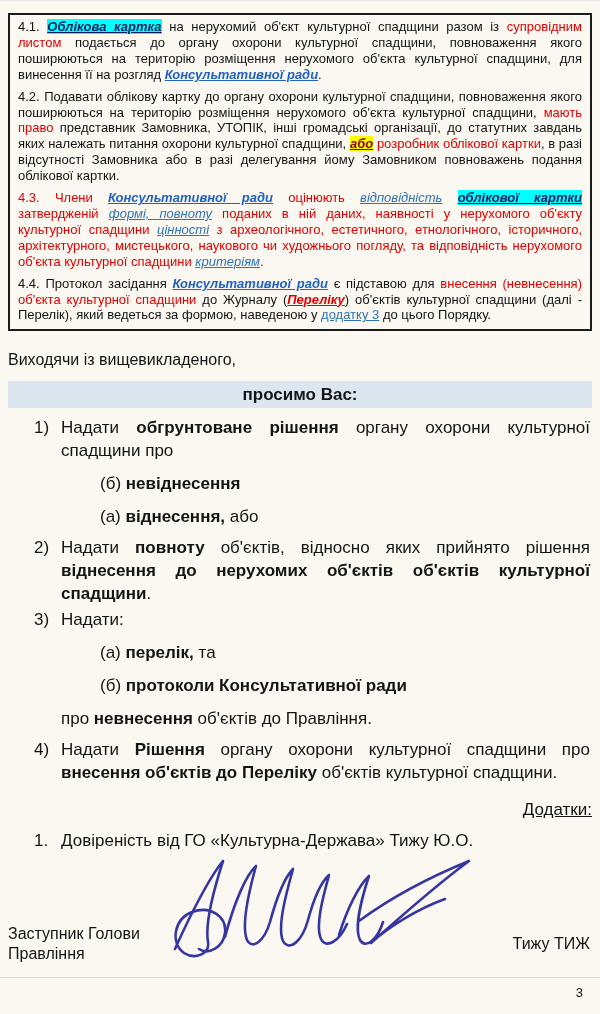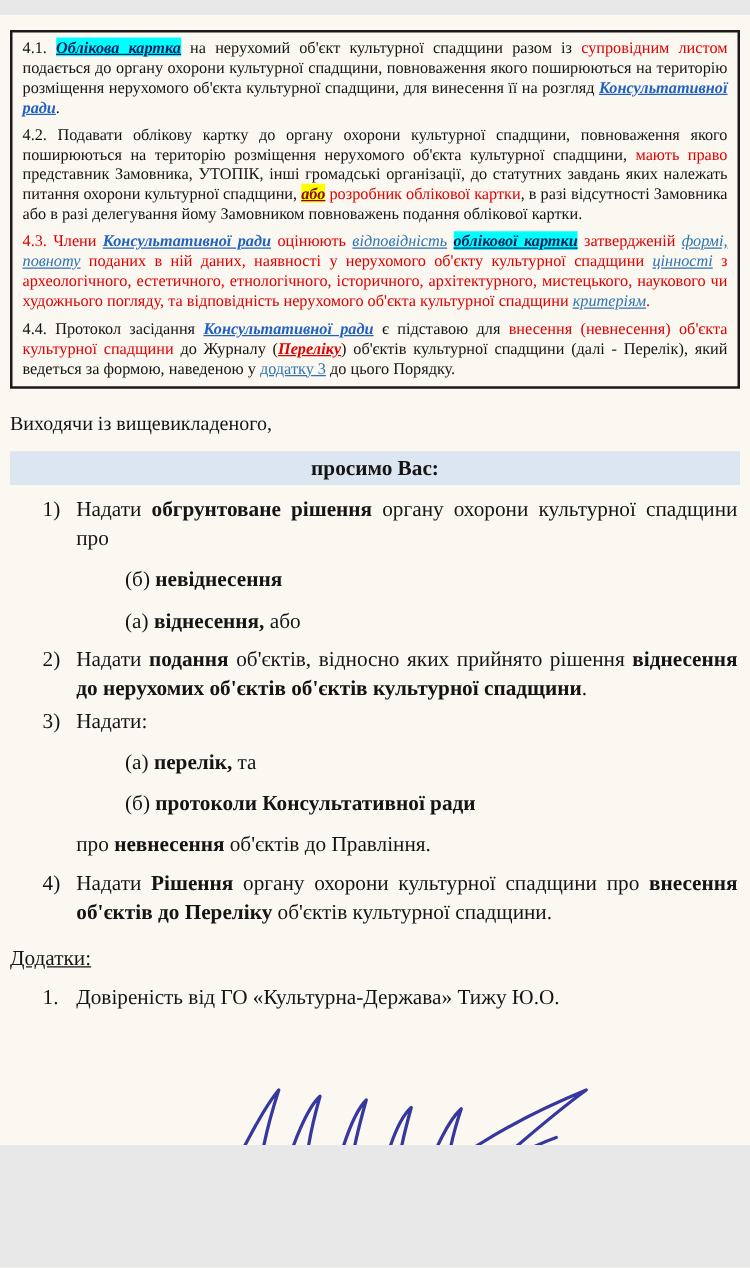"4.1. Облікова картка на нерухомий" .page { font-family: Liberation Serif, serif -> Liberation Sans, sans-serif; height: 904px -> 1014px; margin: 12px auto -> 1px auto }
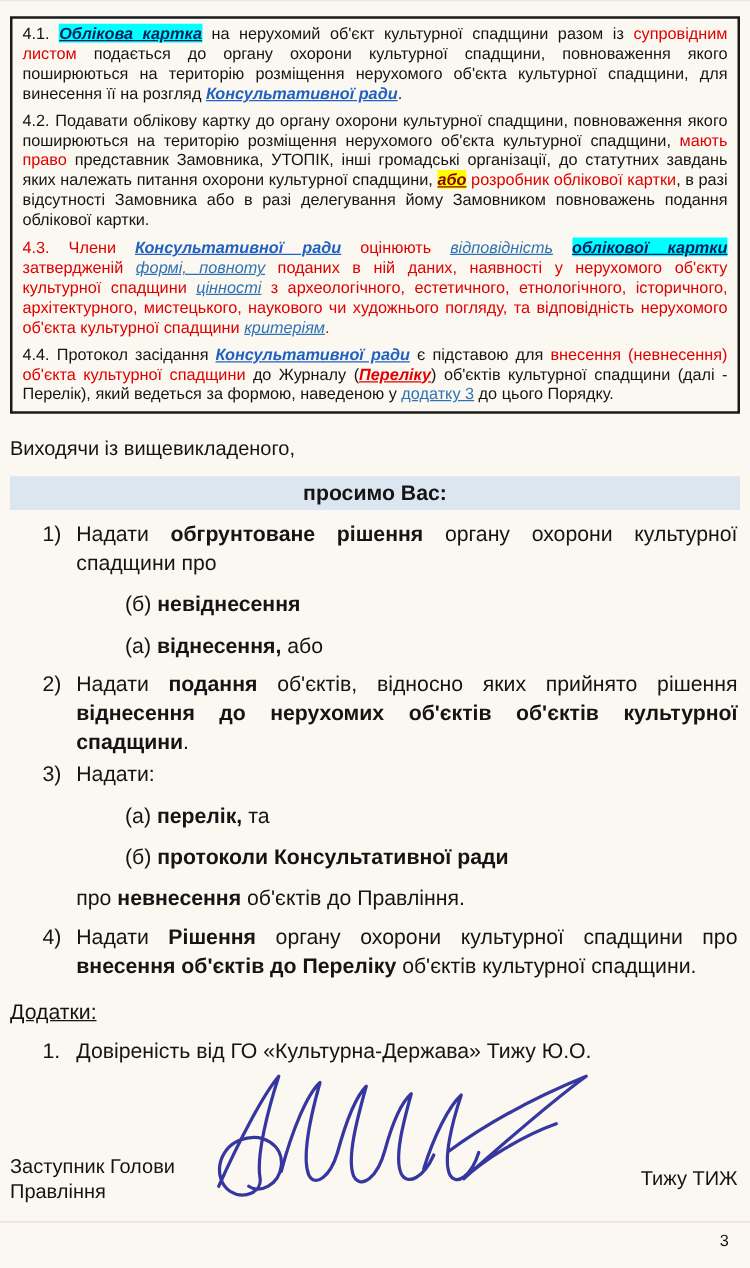"подання" span.bd { text: подання -> повноту }
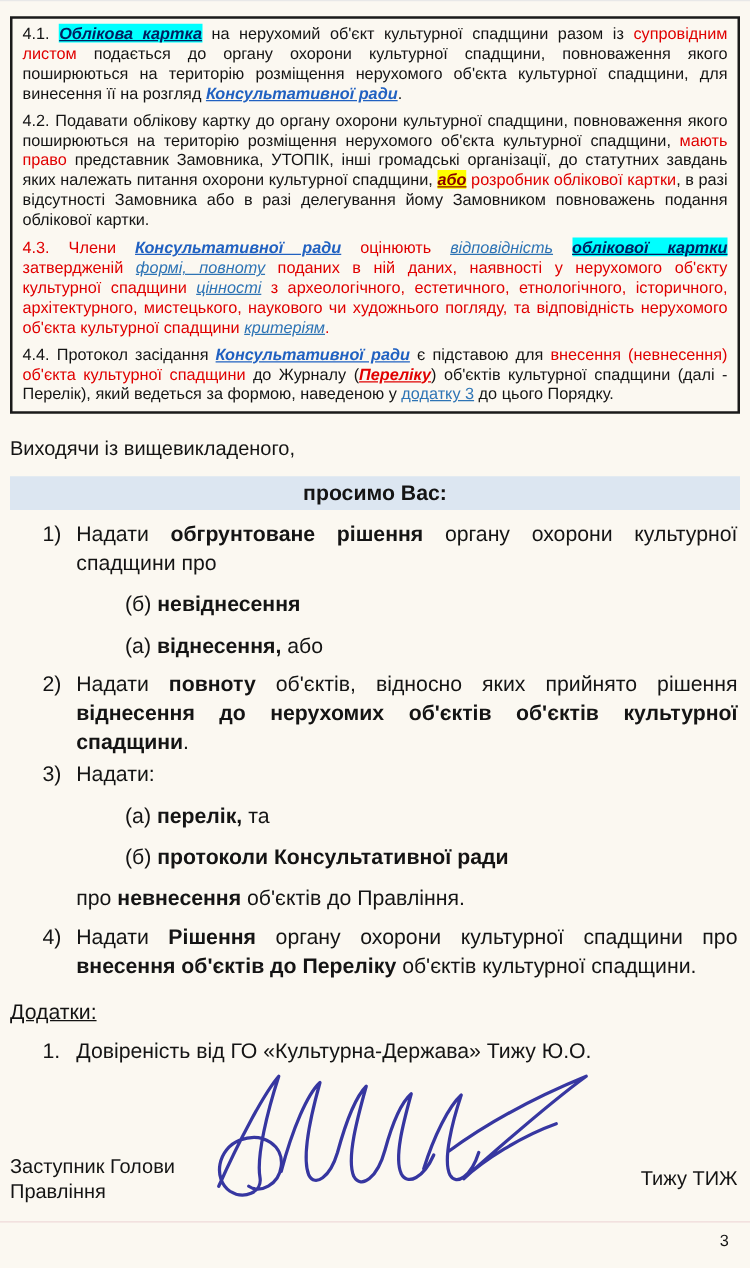"Додатки:" .attach-h { text-align: none -> right }
